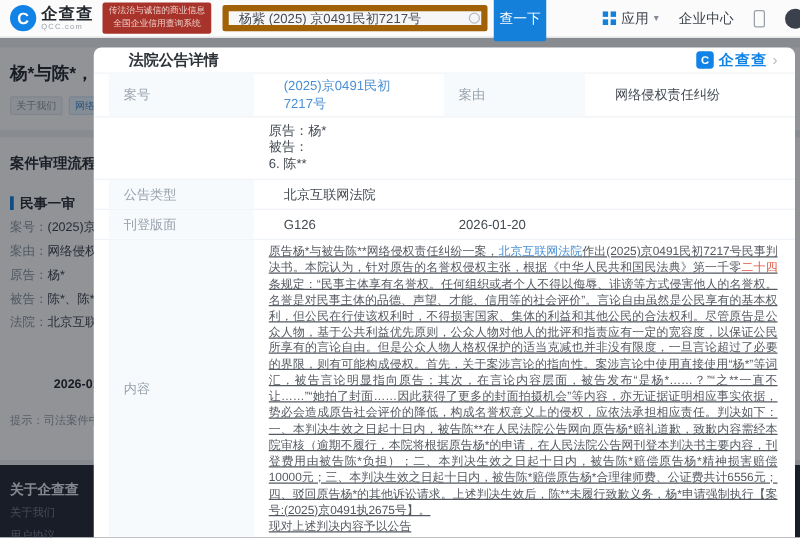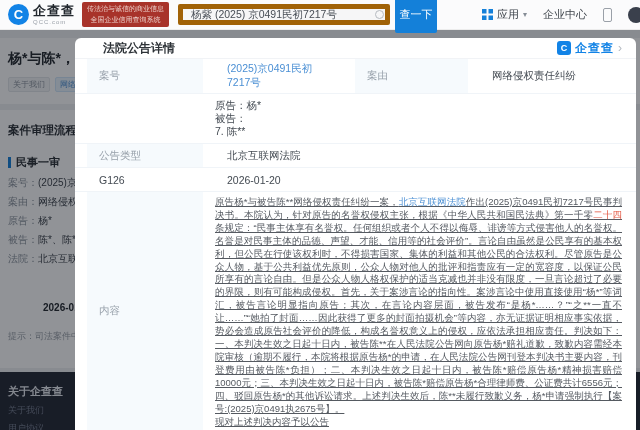"7. 陈**" div { text: 7 -> 6 }
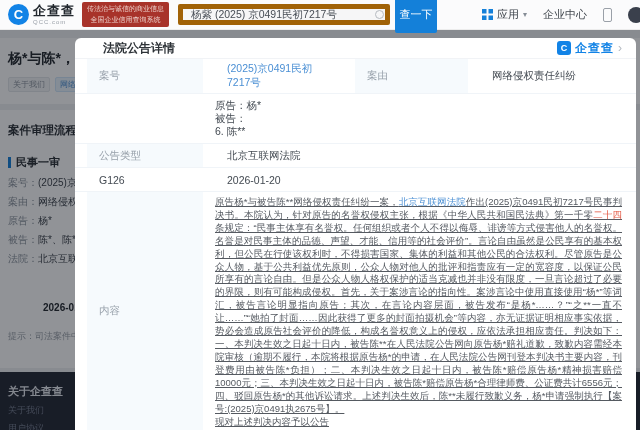"刊登版面" div.cell { html: none -> <div>刊登版面</div> }
